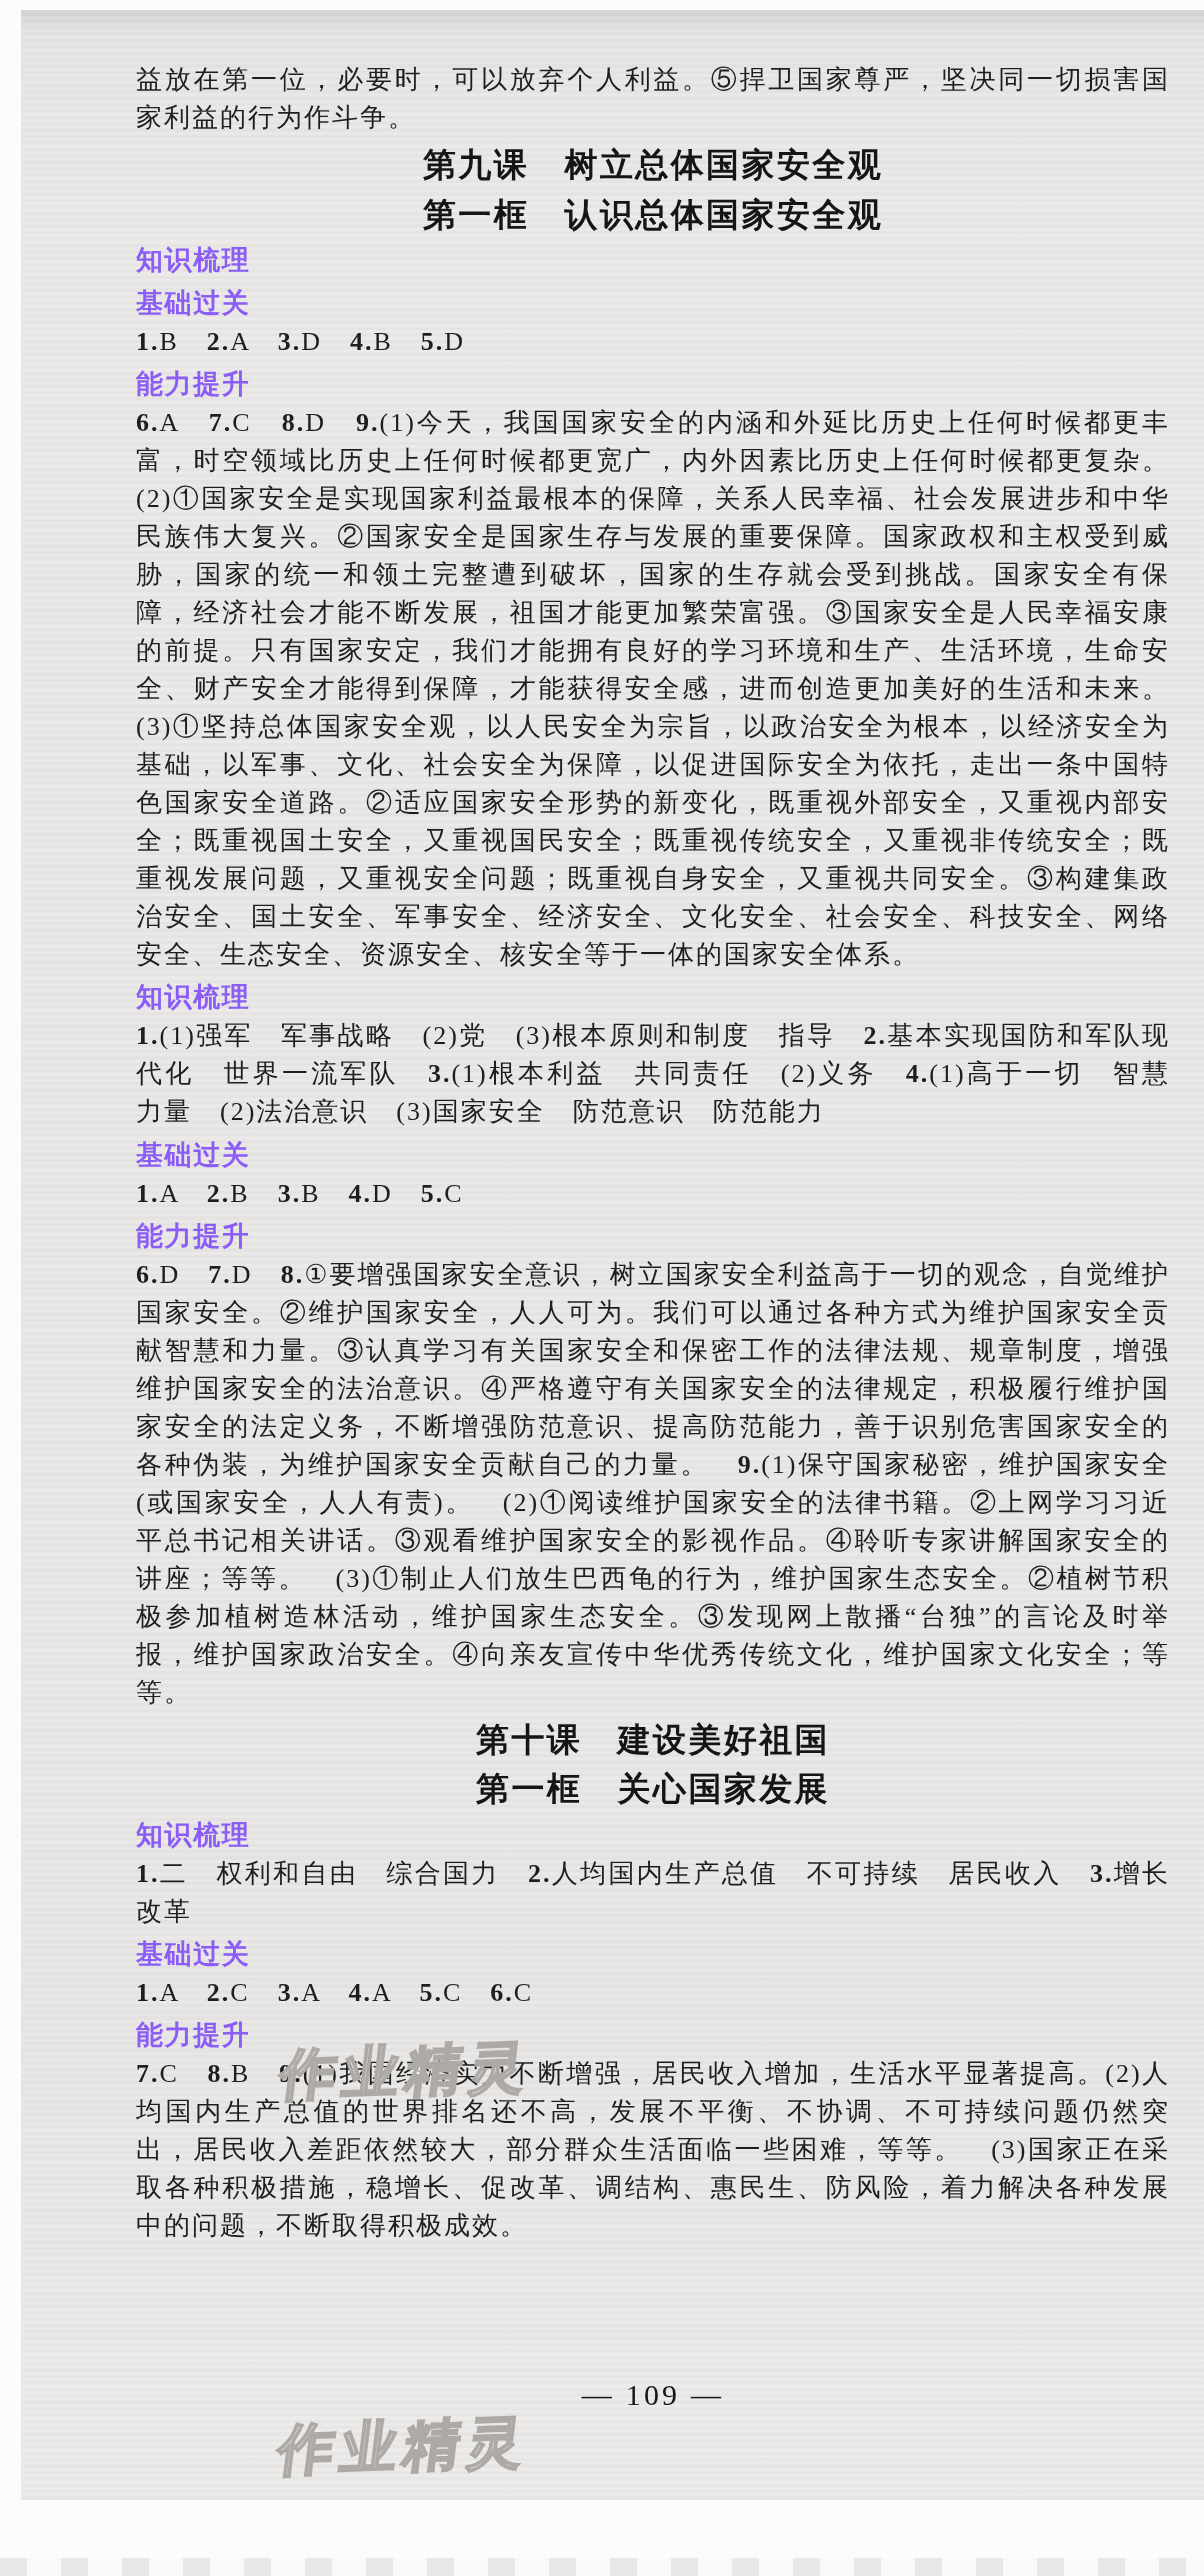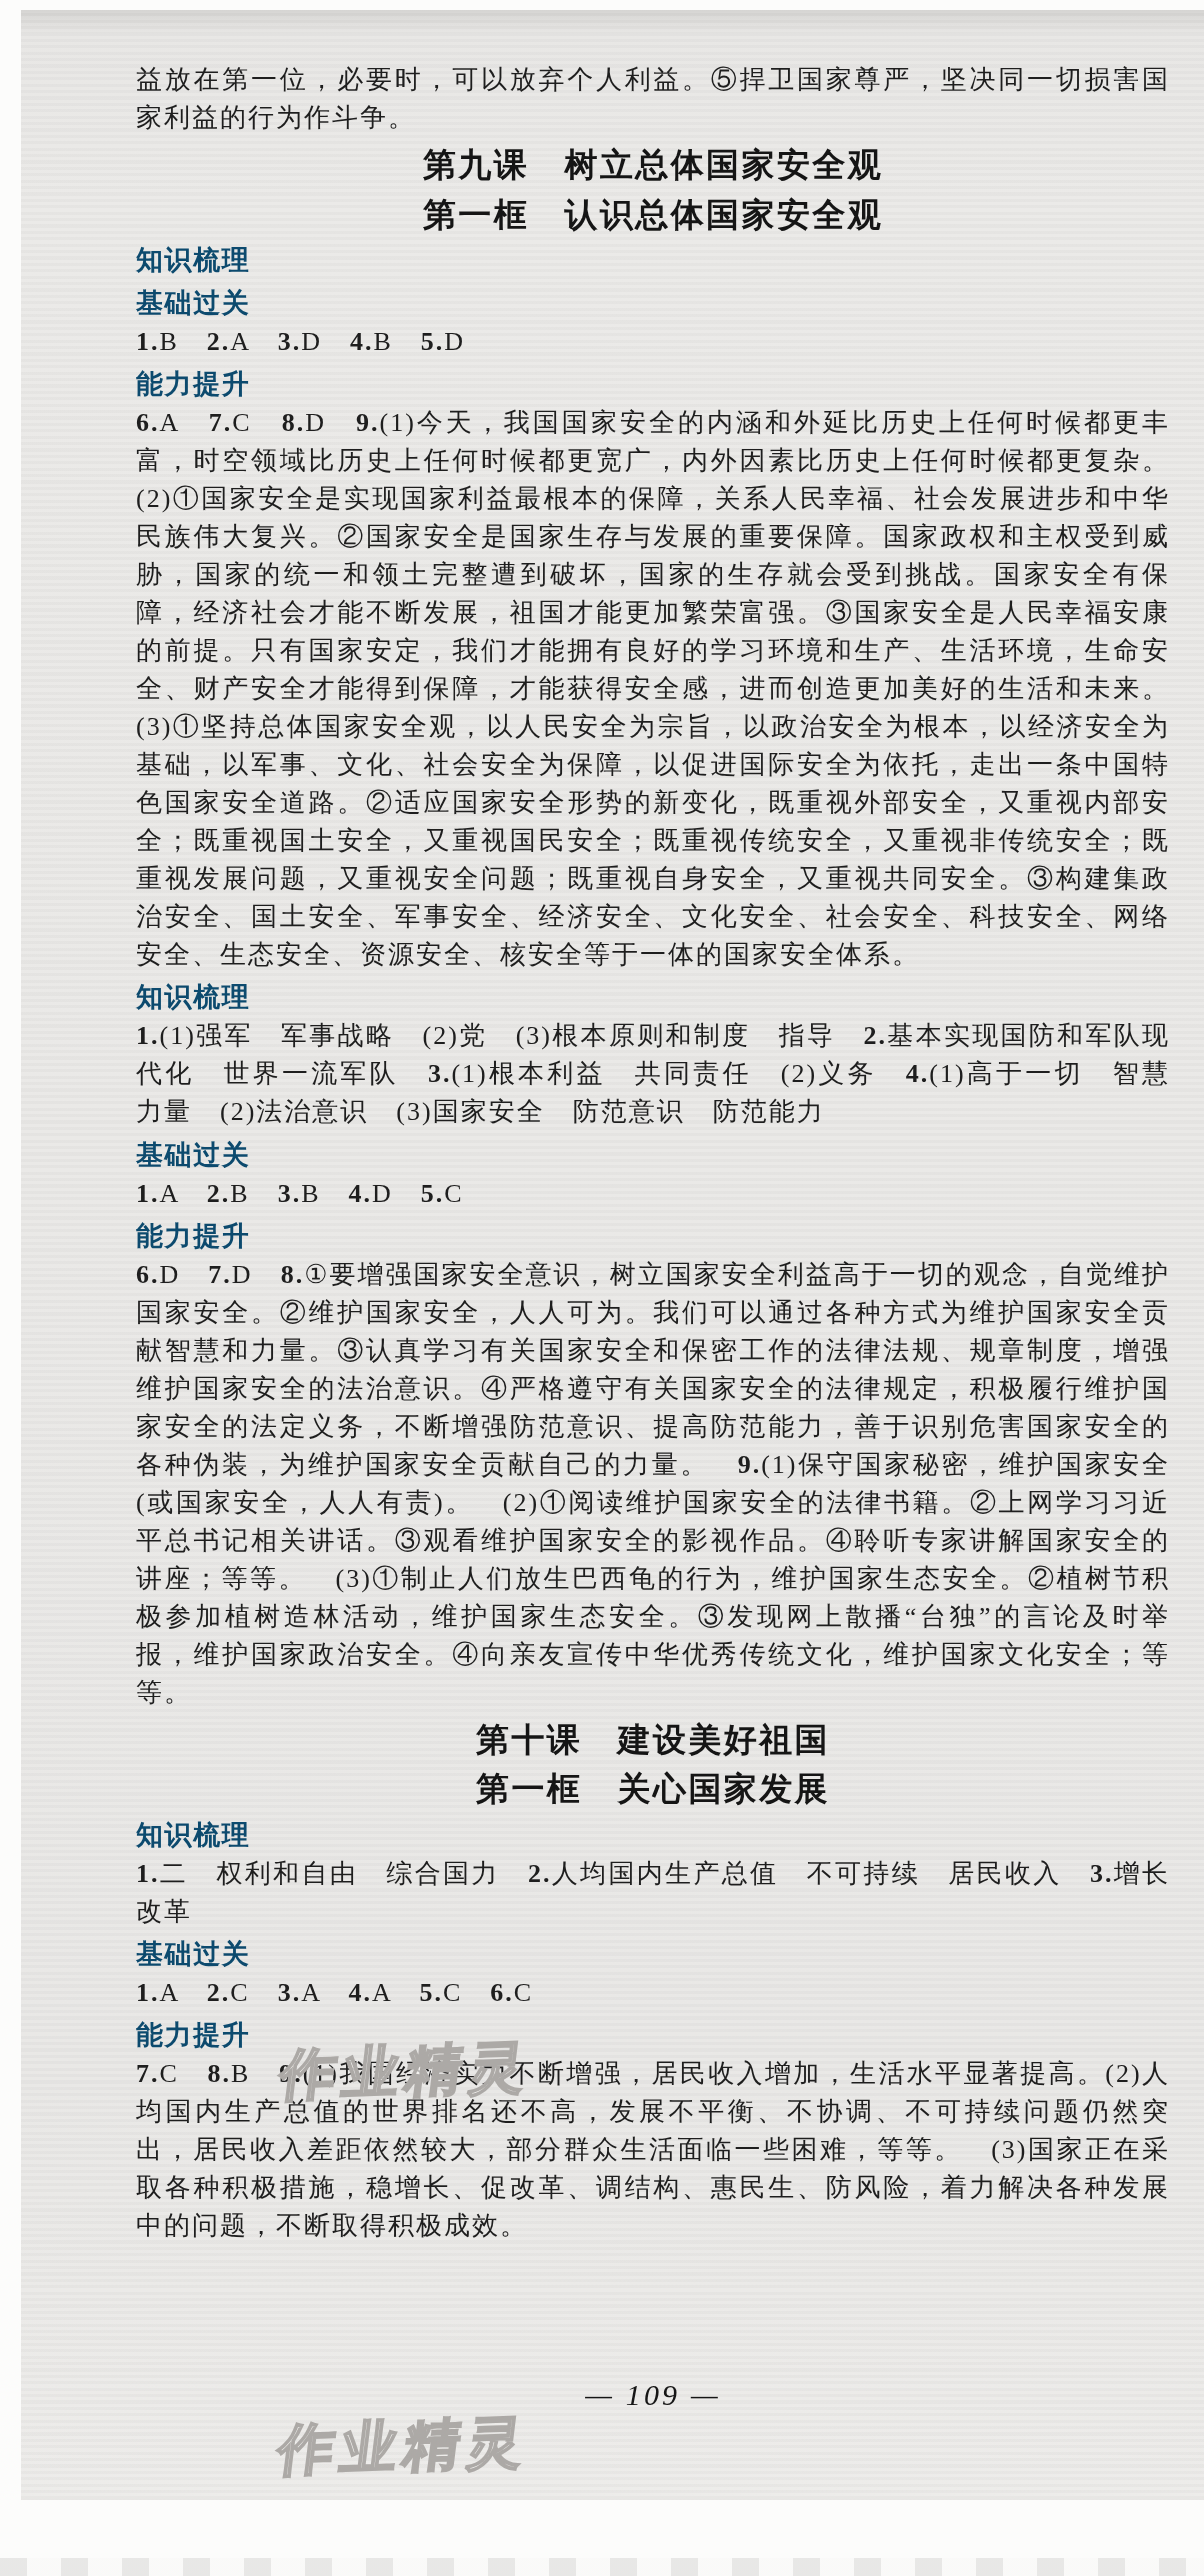"知识梳理" .h2 { color: #0c4a6e -> #8b5cf6 }
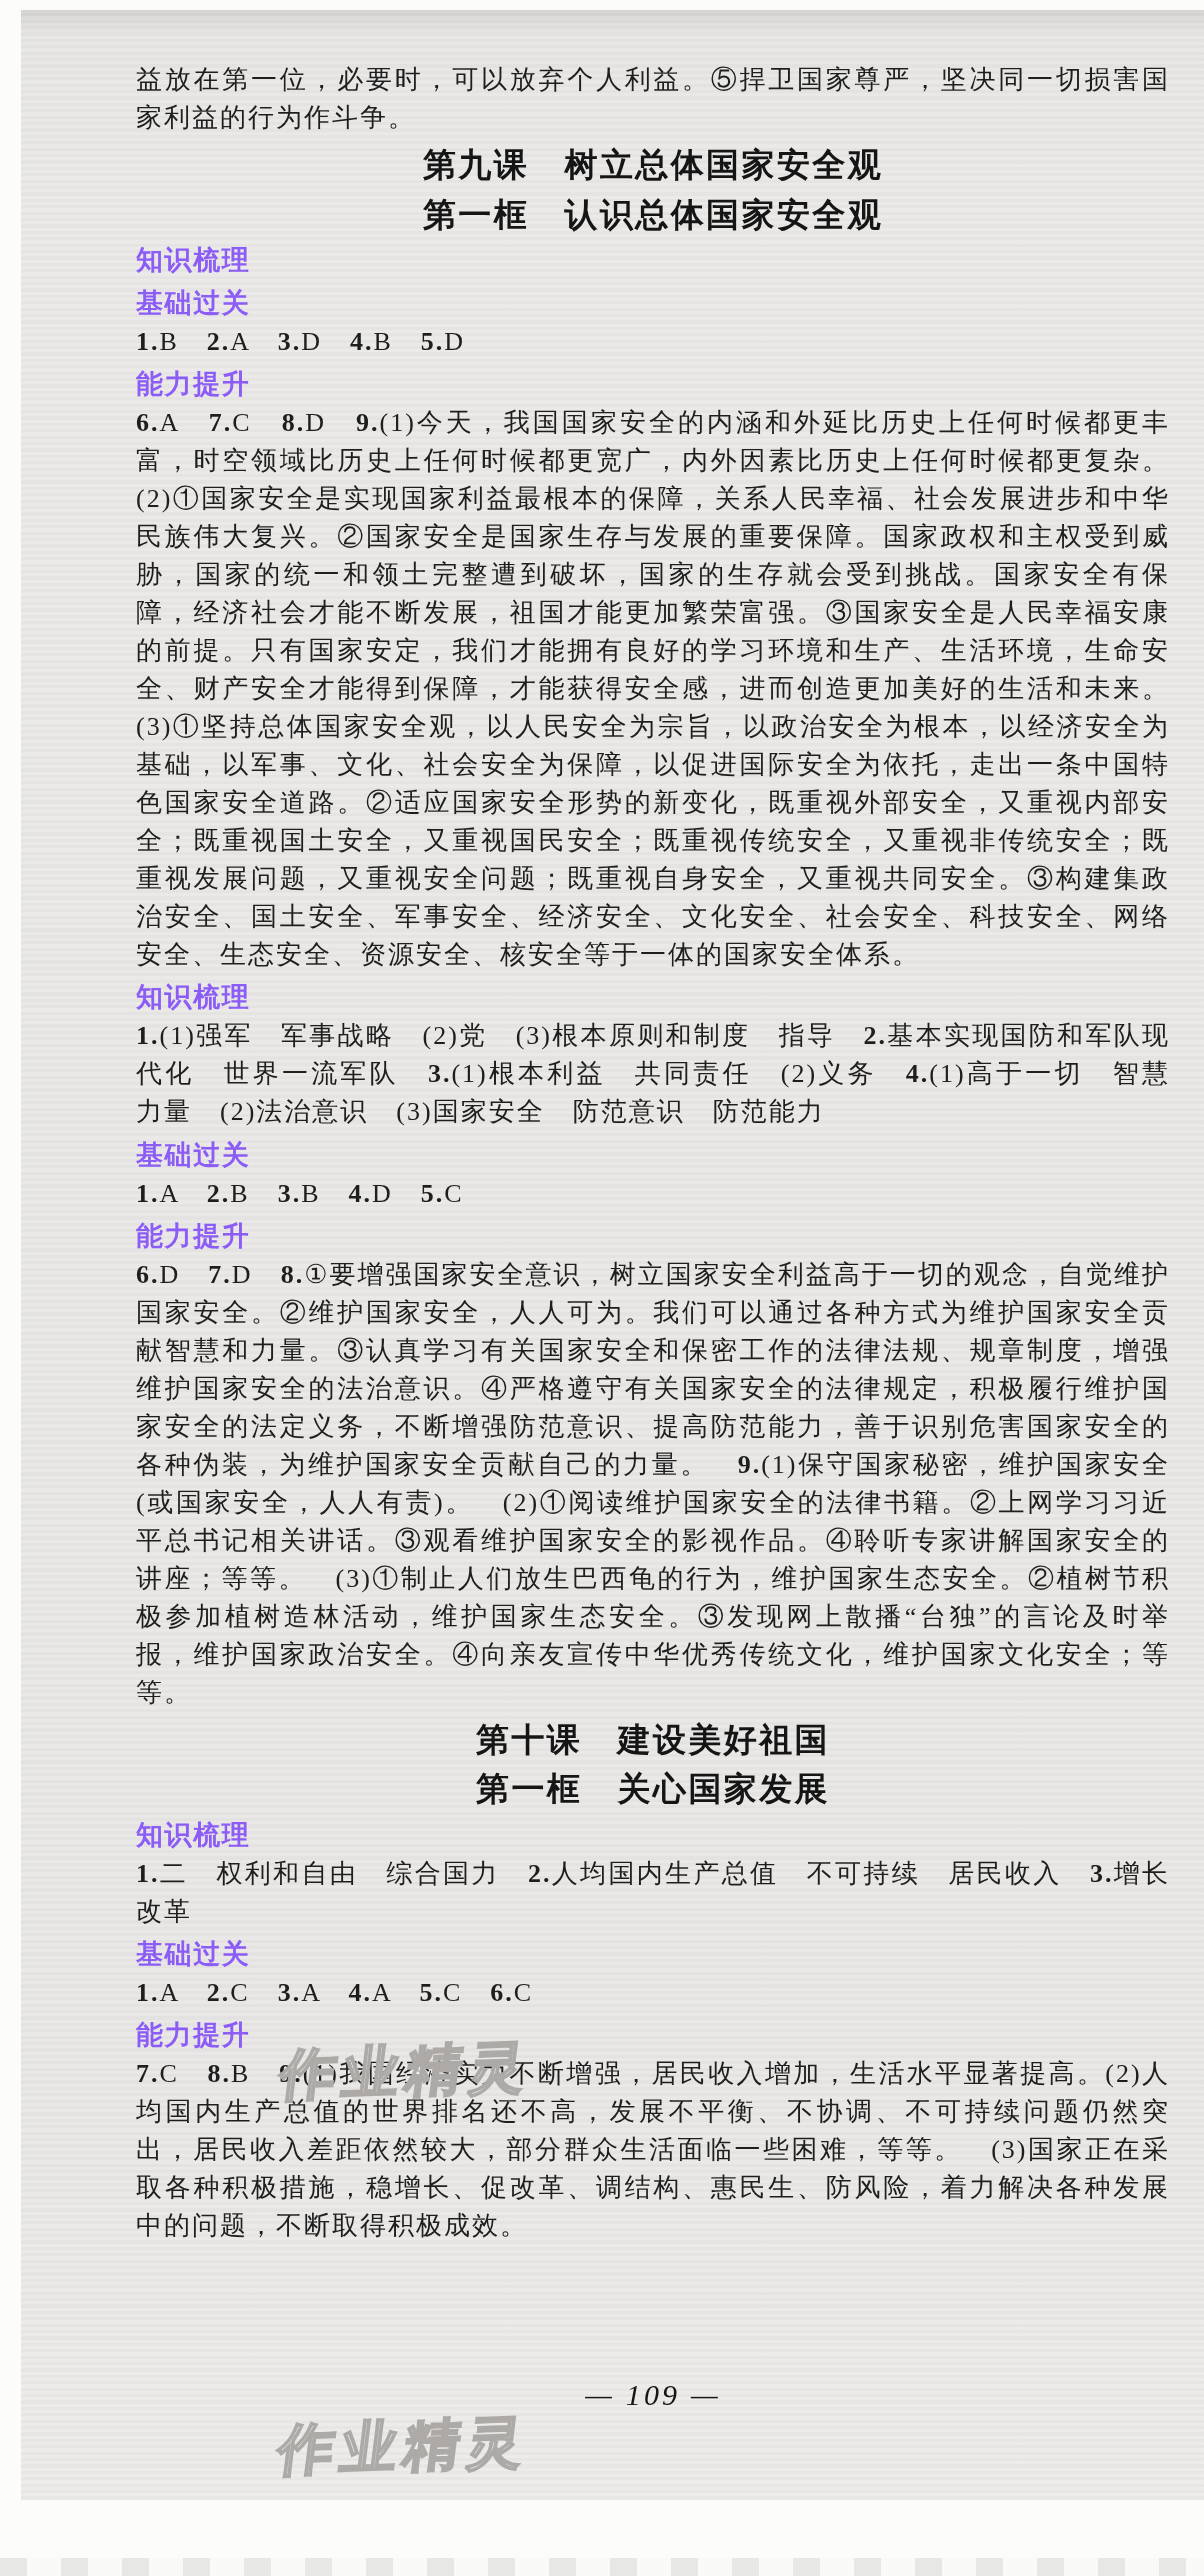"— 109 —" .page-number { font-style: italic -> none }
